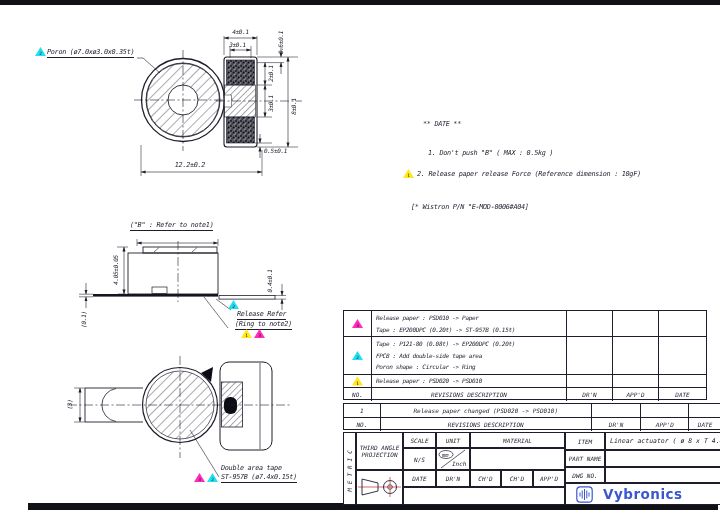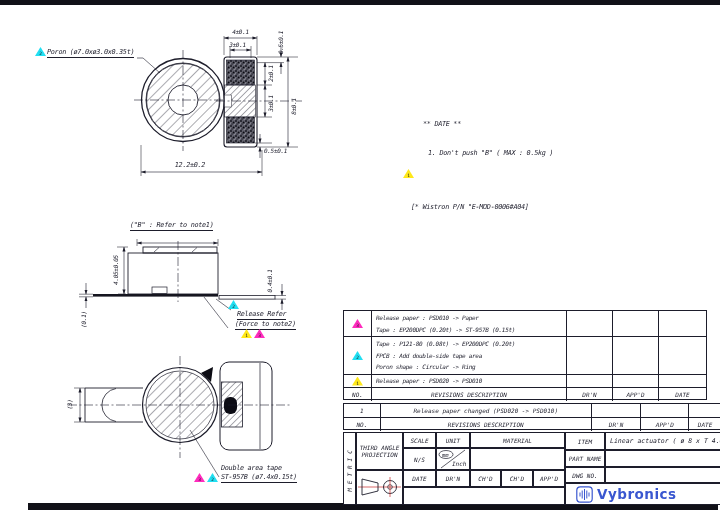"2. Release paper release Force" div.cad { html: none -> <div>2. Release paper release Force (Reference dimension : 10gF)</div> }
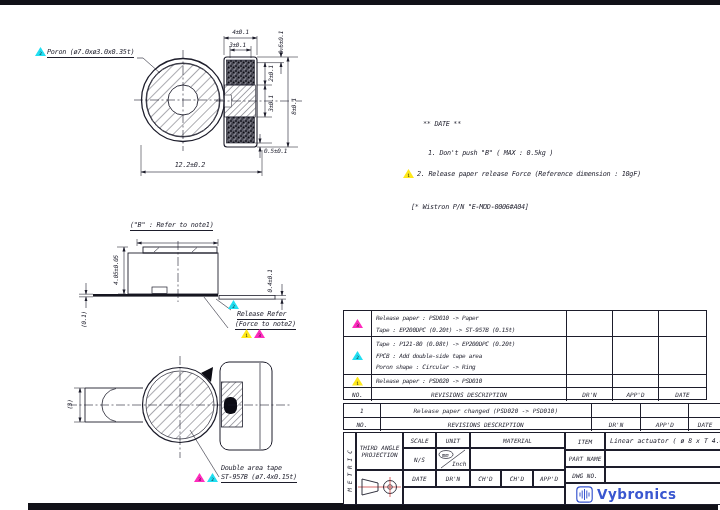"(Force to note2)" div.cad { text: Force -> Ring }
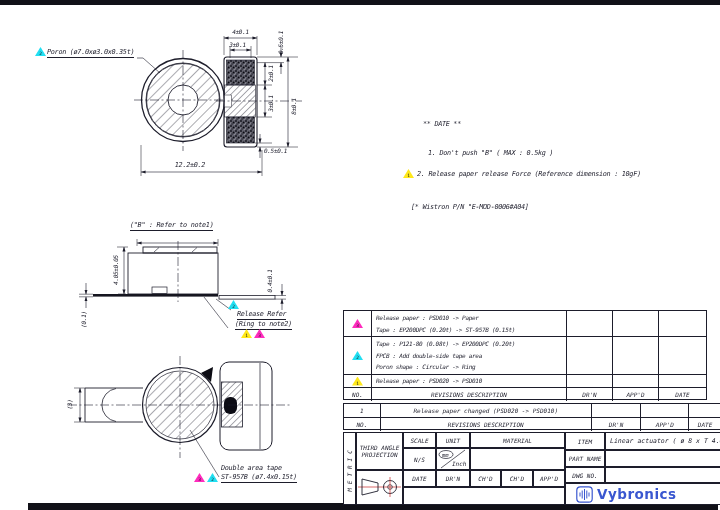"Vybronics" span.logo-text { margin-left: 4px -> 10px }
